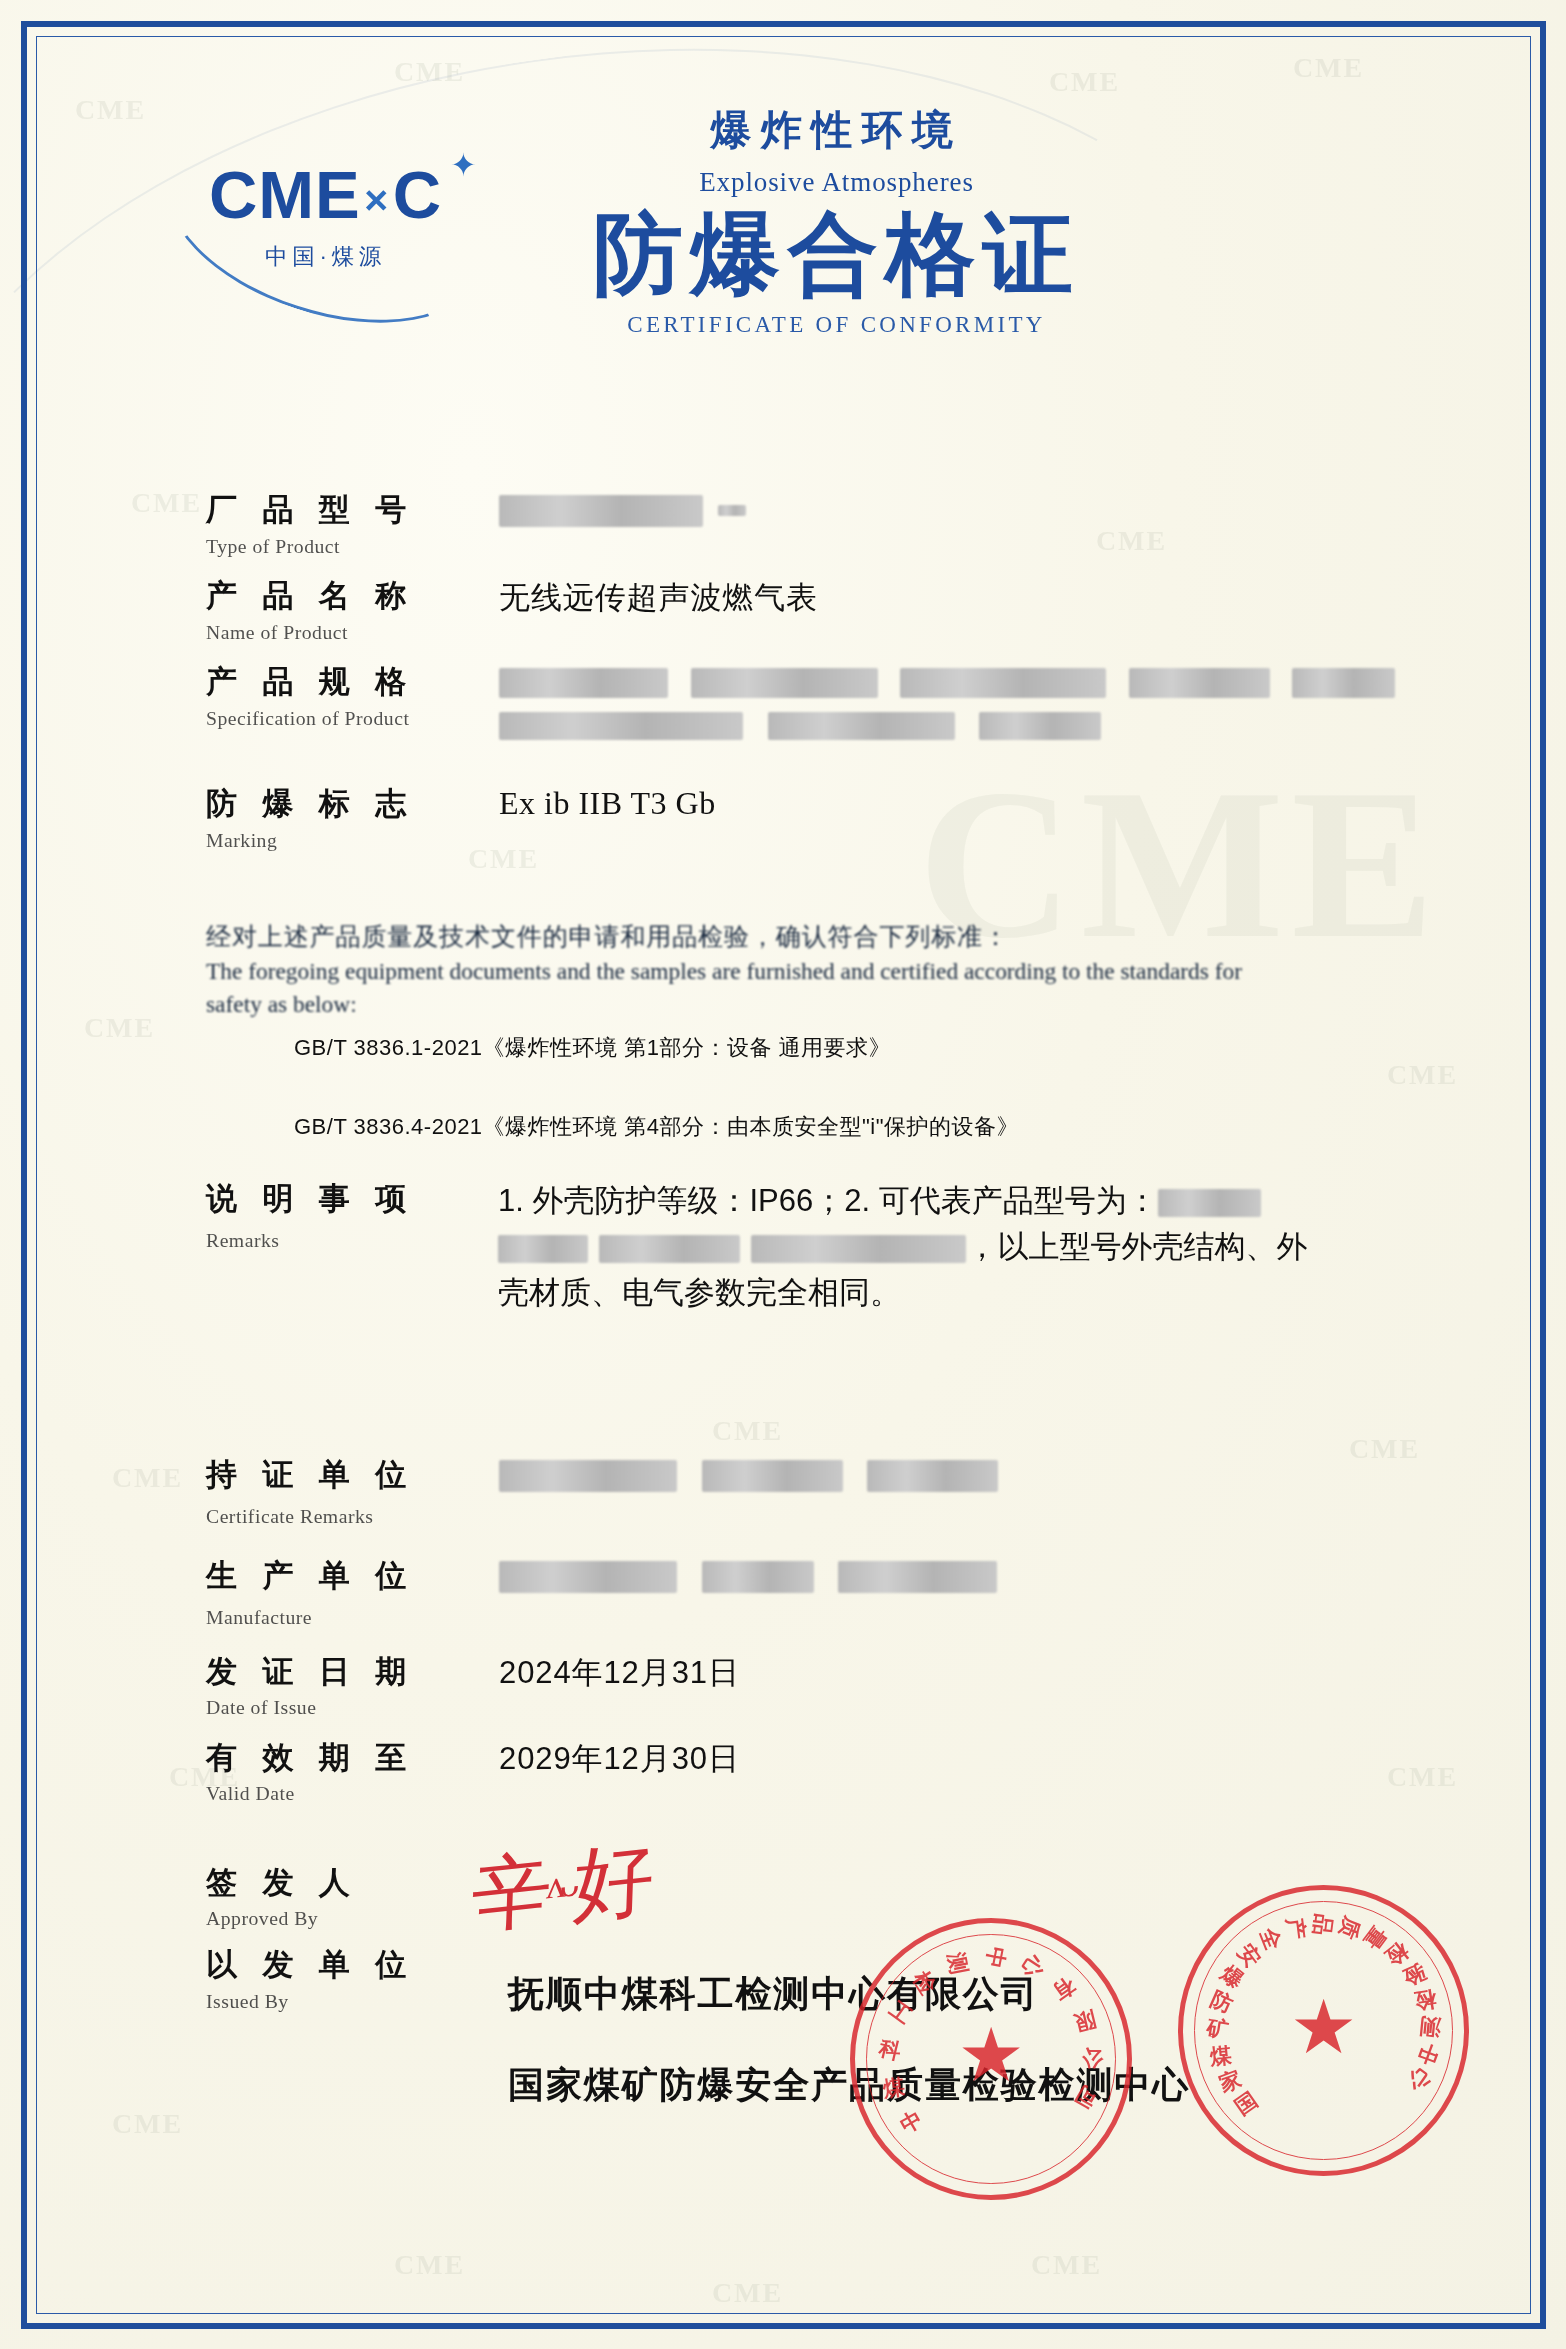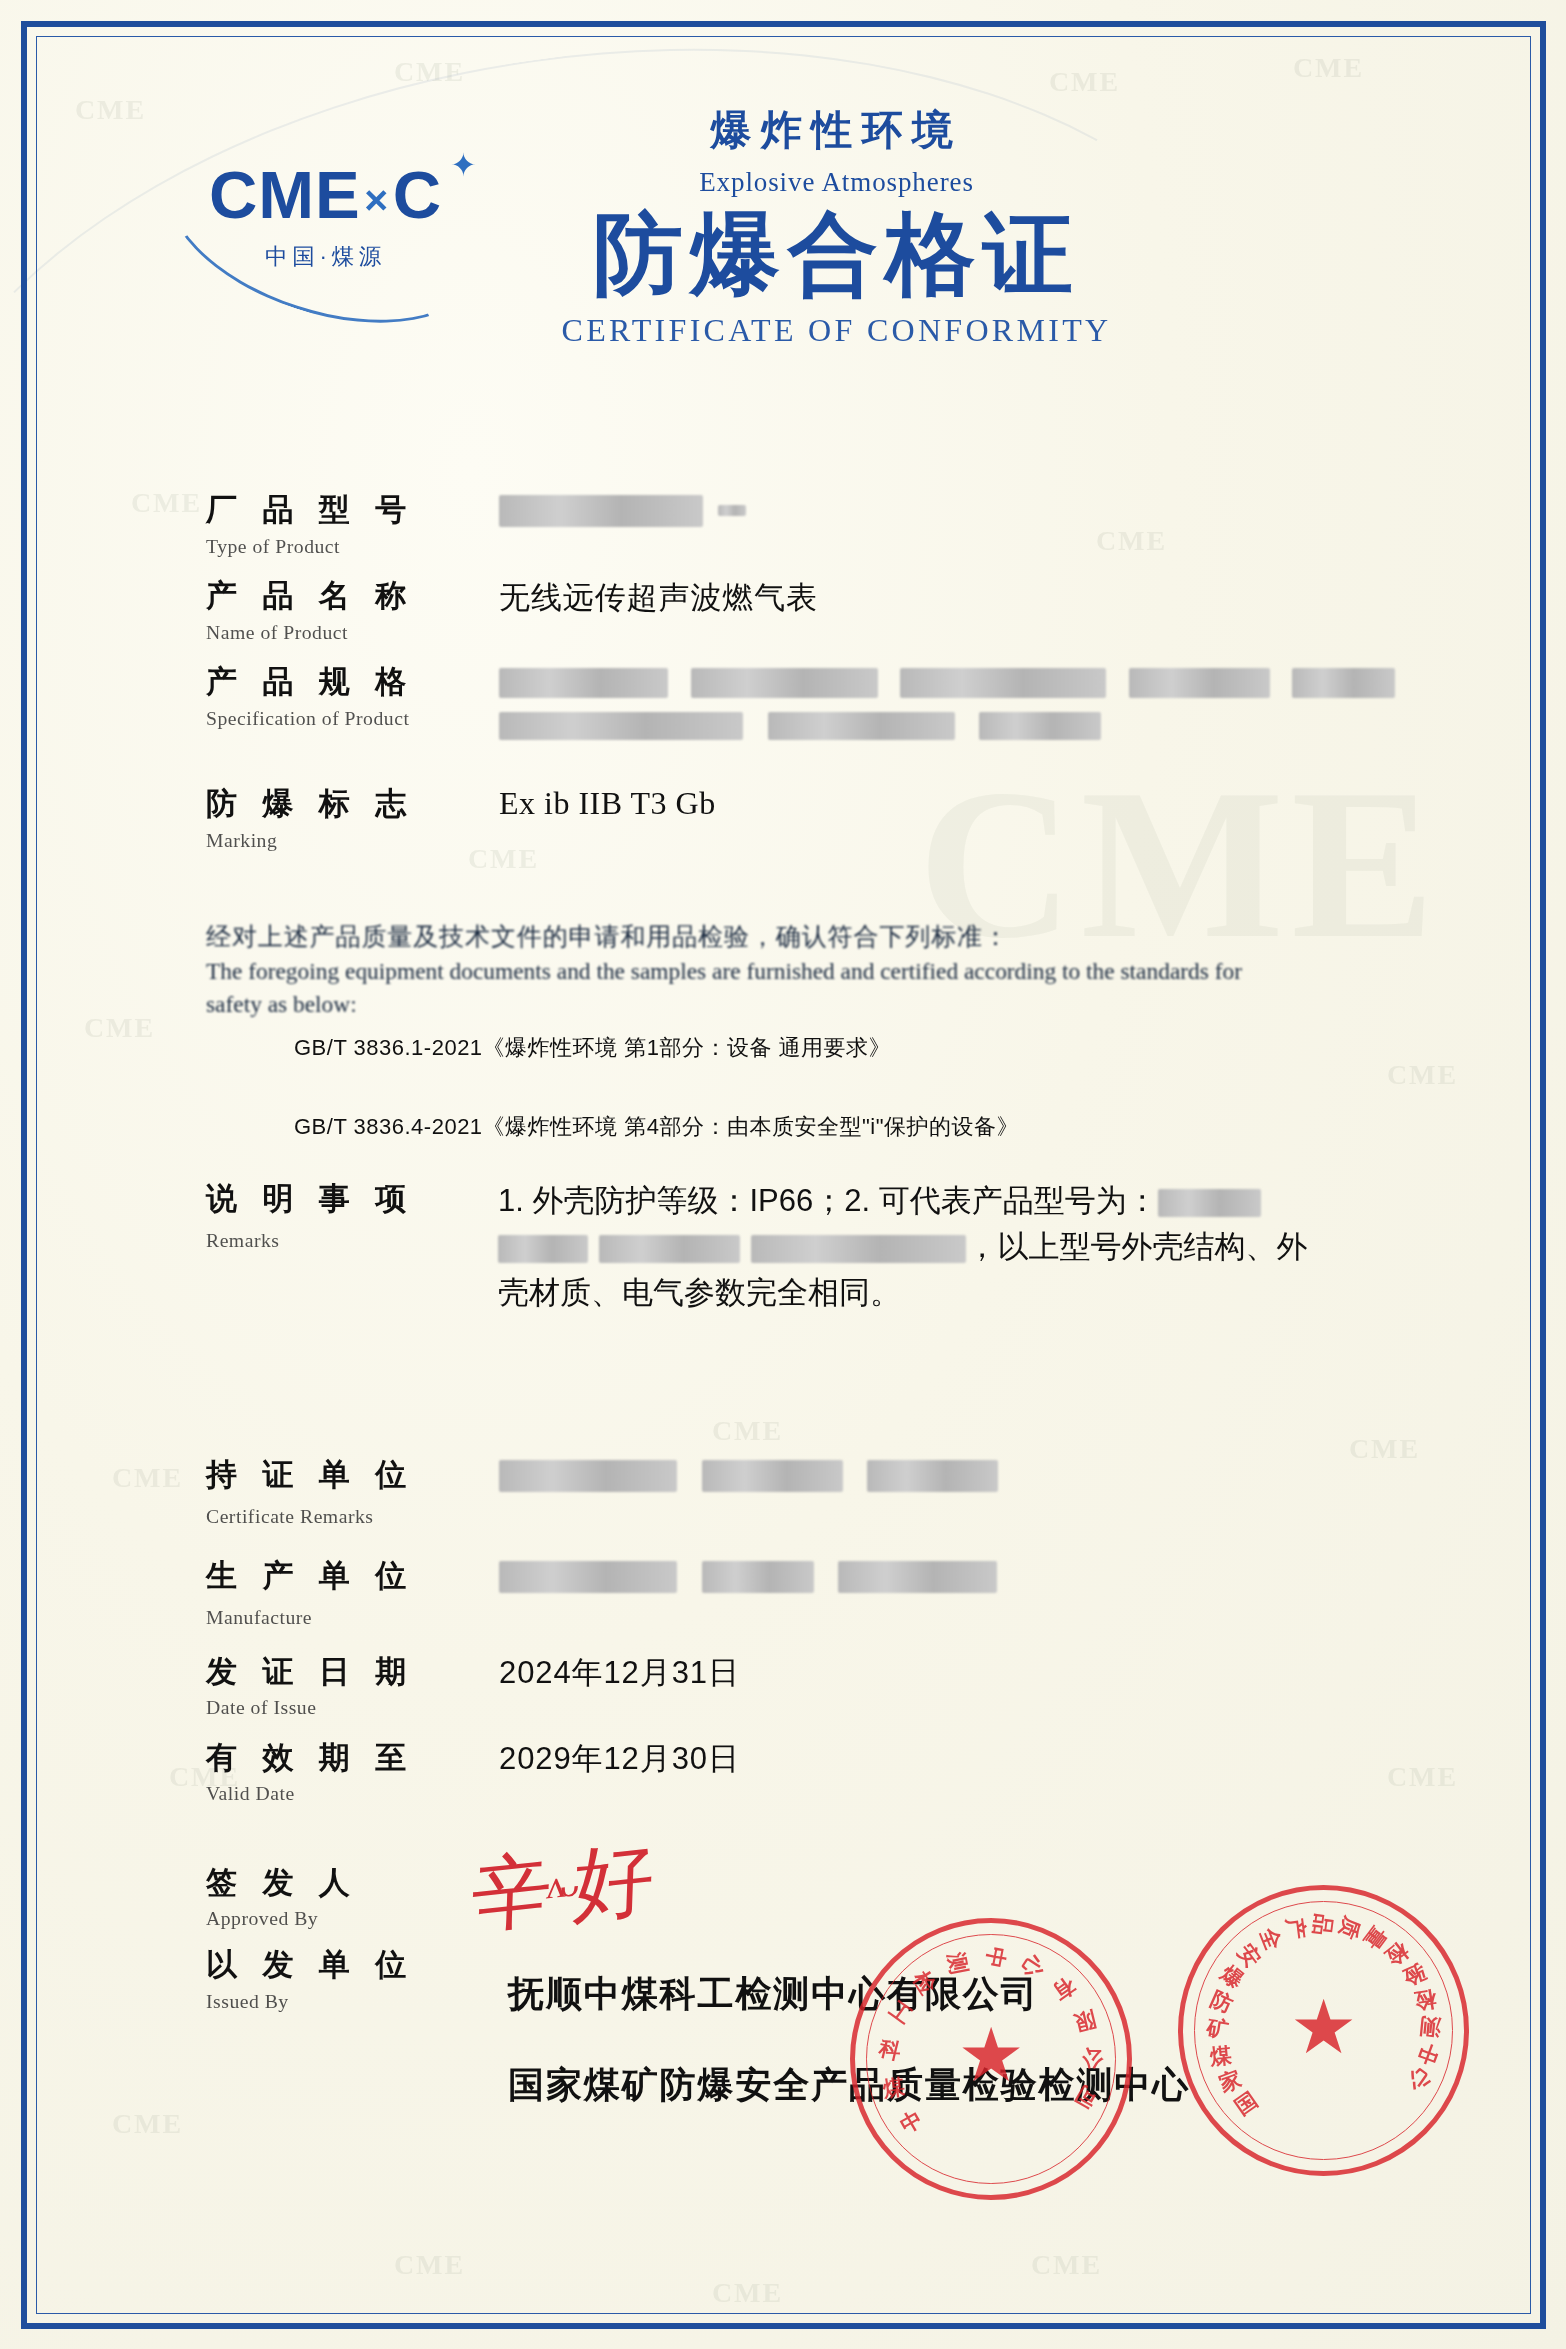"CERTIFICATE OF CONFORMITY" .t-en-main { font-size: 32px -> 23px }
